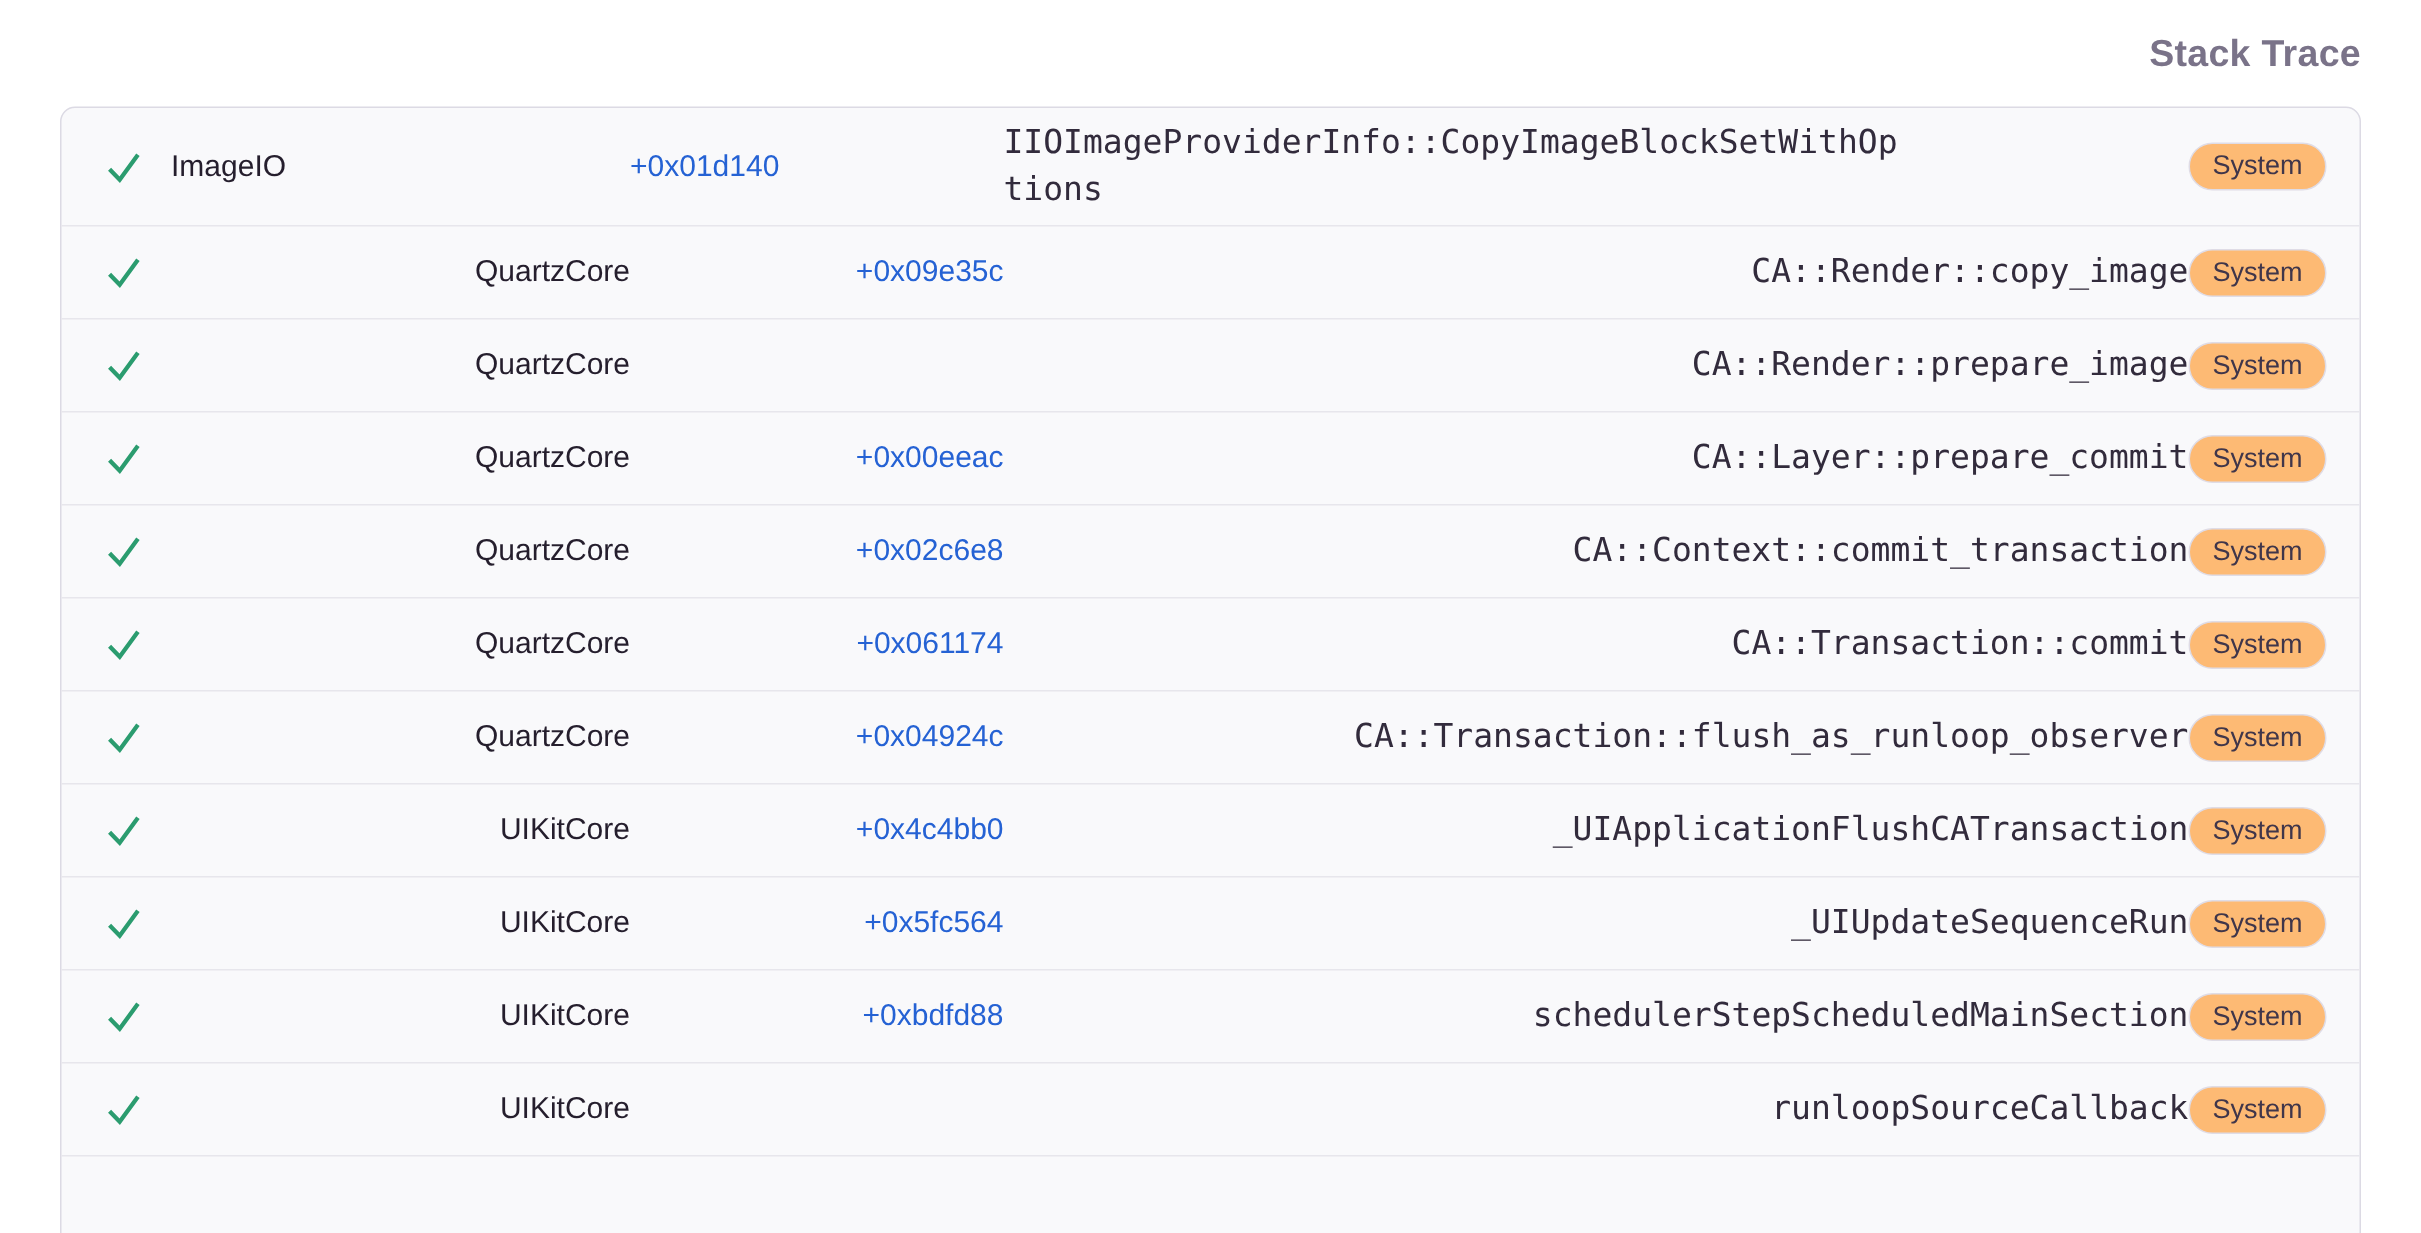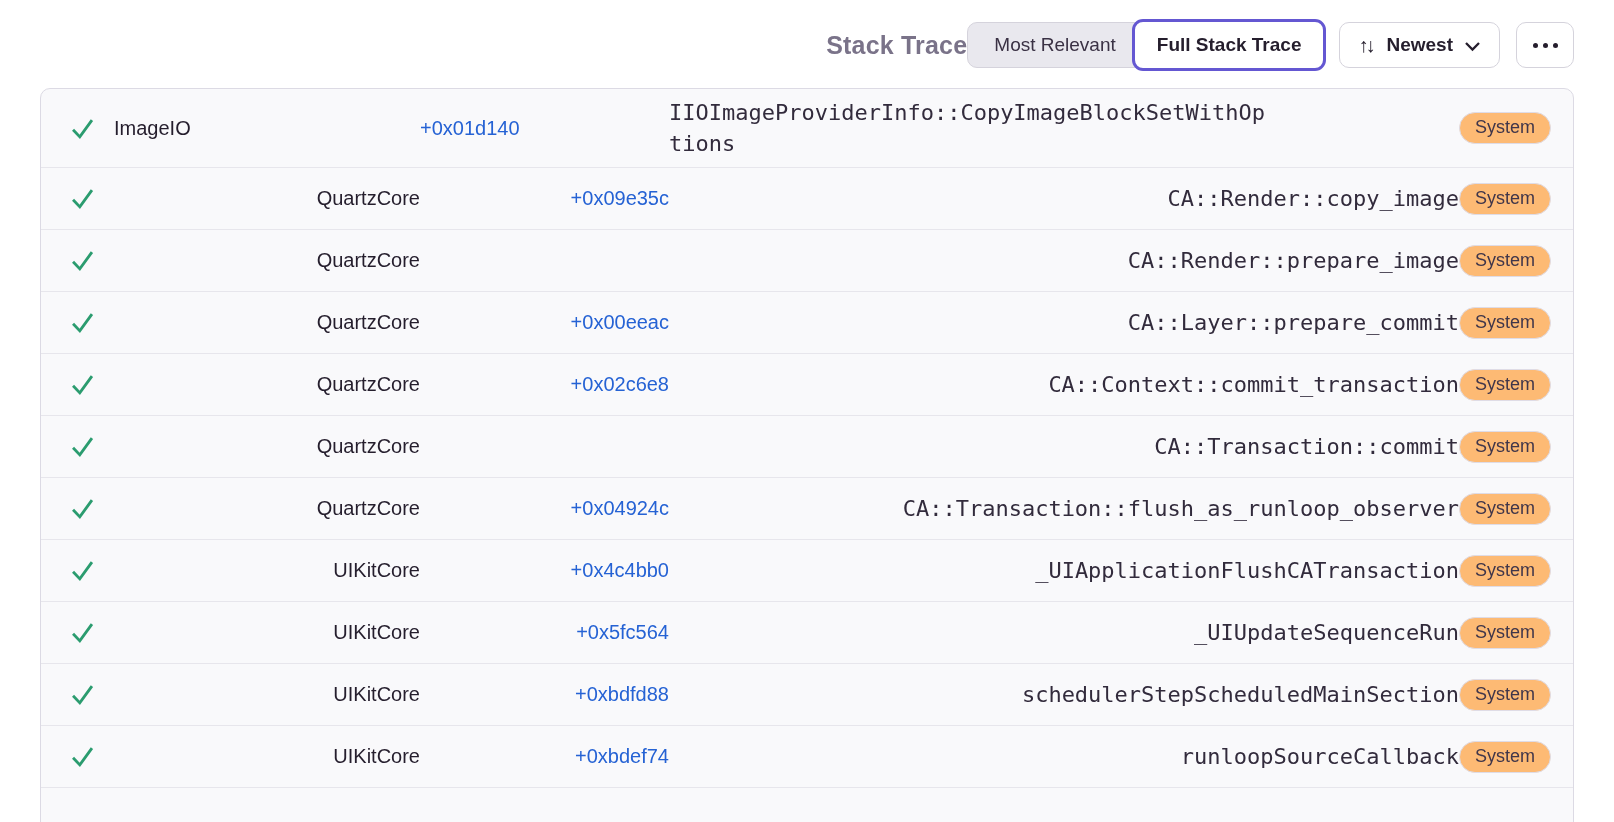"Most Relevant" div.controls { html: <div> <div> <button>Most Relevant</button> <button>Full Stack Trace</button> </div> <button> <span>↑↓</span> <span>Newest</span> <span> <svg> <path></path> </svg> </span> </button> <button> <span></span> <span></span> <span></span> </button> </div> -> none }
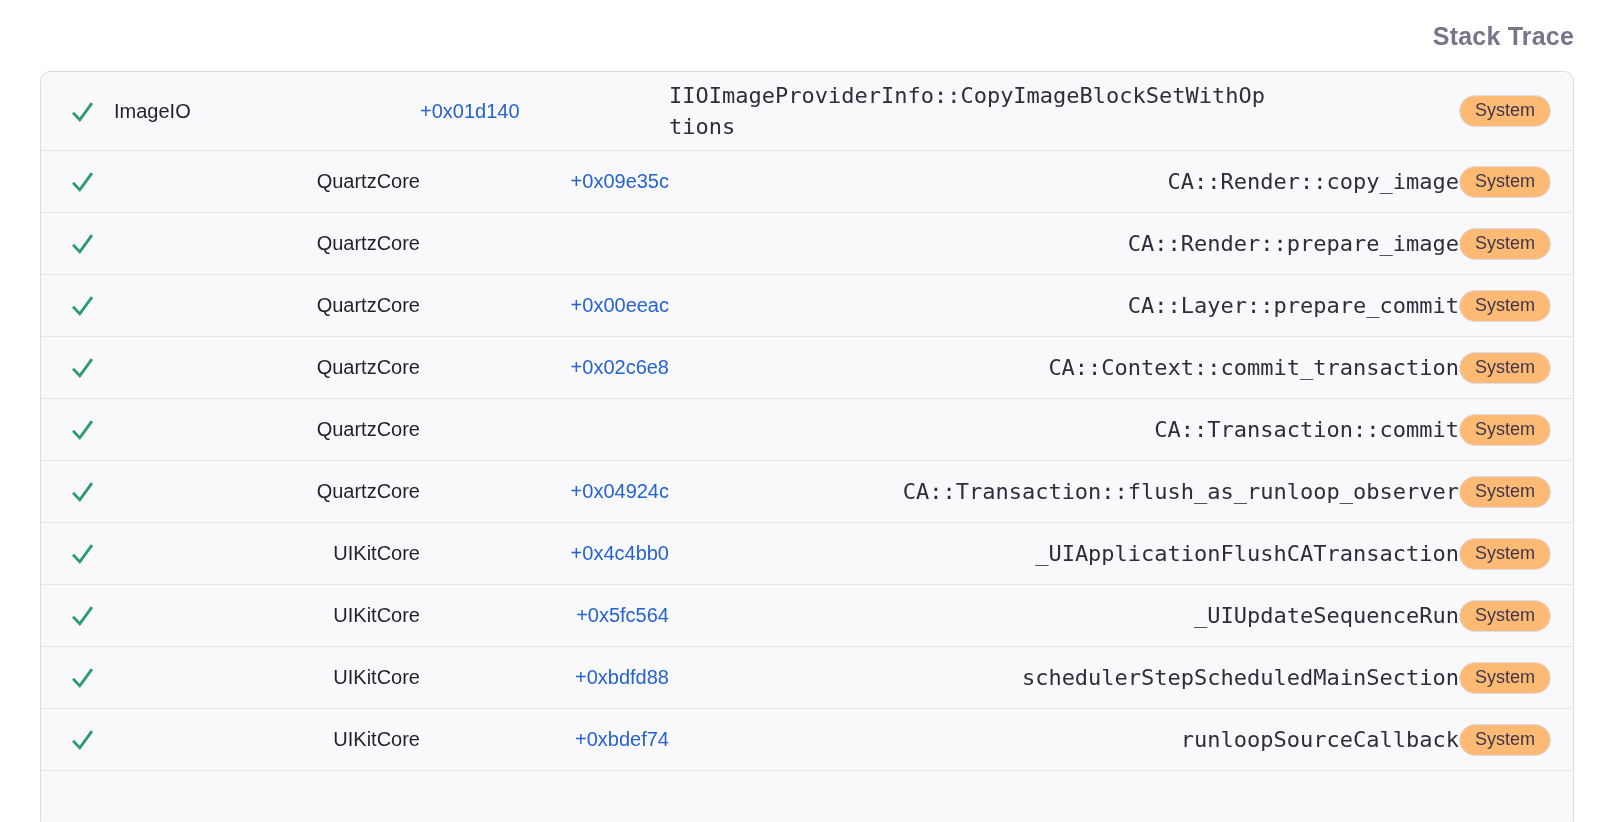"+0x061174" span.cell-offset { html: none -> <span> <a>+0x061174</a> </span> }
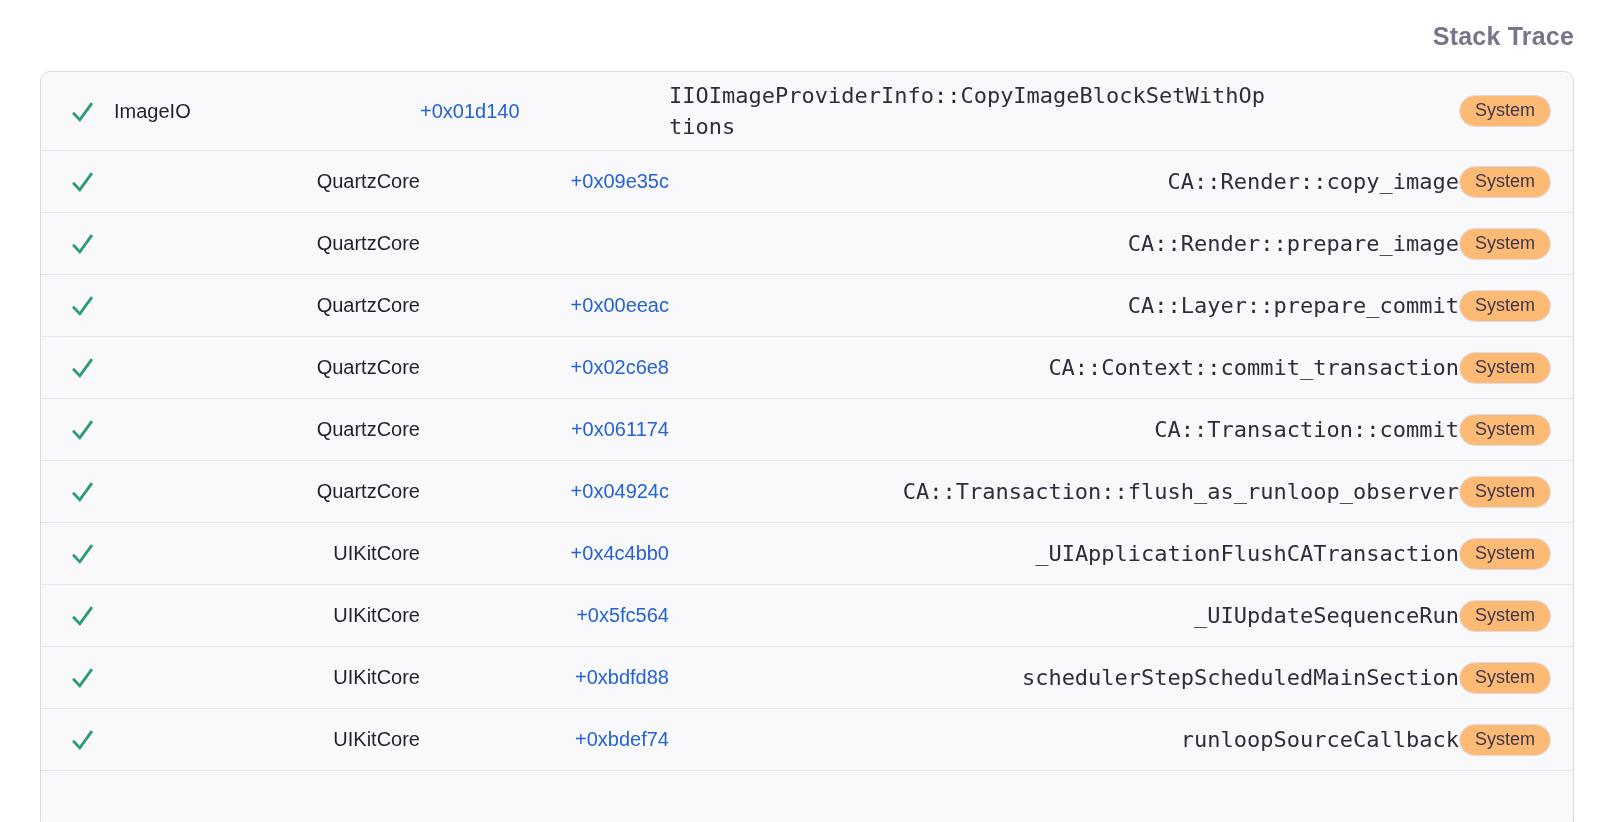"+0xbdef74" span.cell-offset { html: <span> <a>+0xbdef74</a> </span> -> none }
